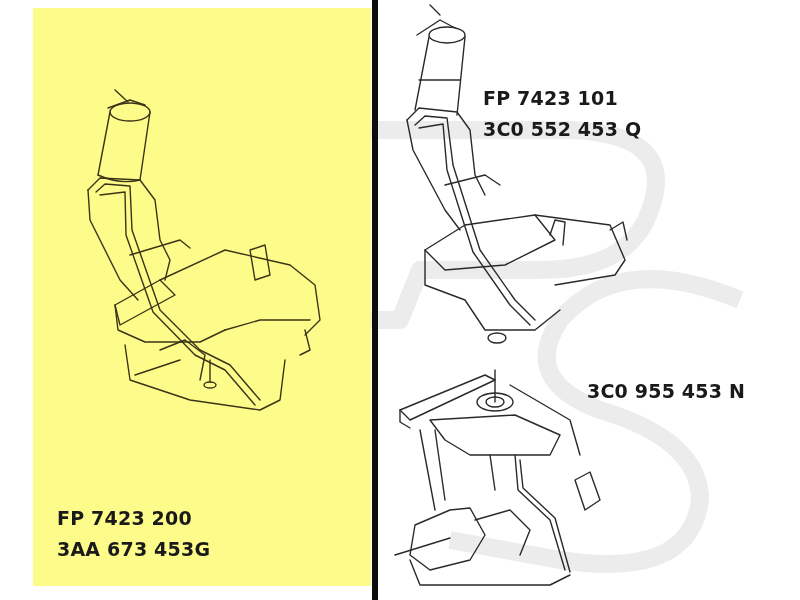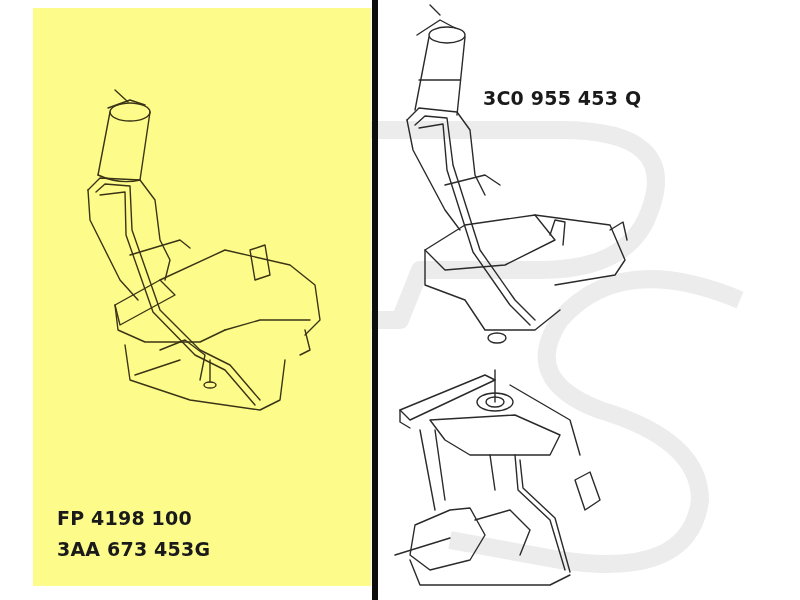"FP 7423 101" div { html: none -> <div>FP 7423 101</div> }
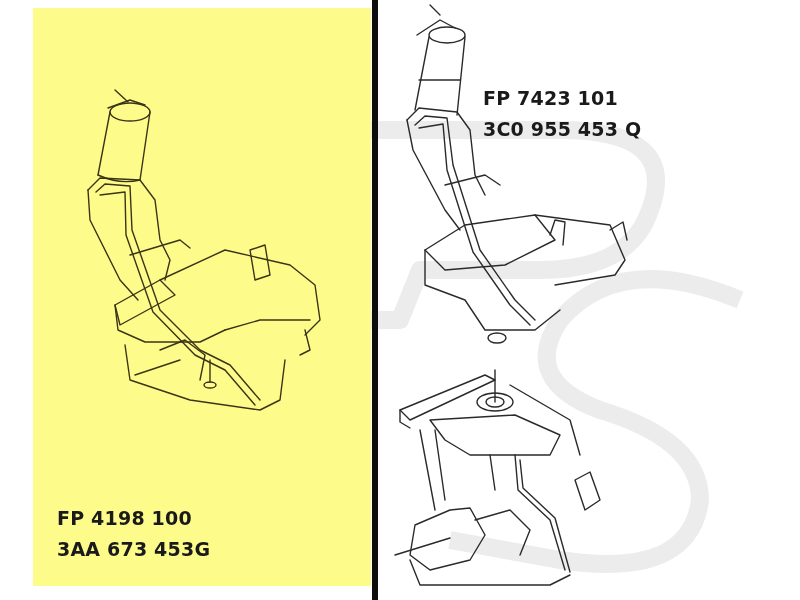"3C0 955 453 Q" div { text: 3C0 955 453 -> 3C0 552 453 }
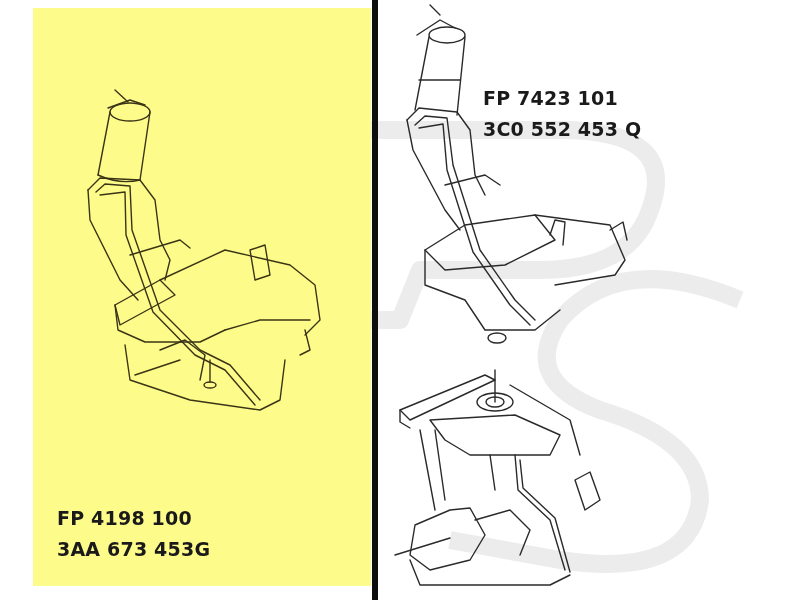"3C0 955 453 N" div { html: none -> <div>3C0 955 453 N</div> }
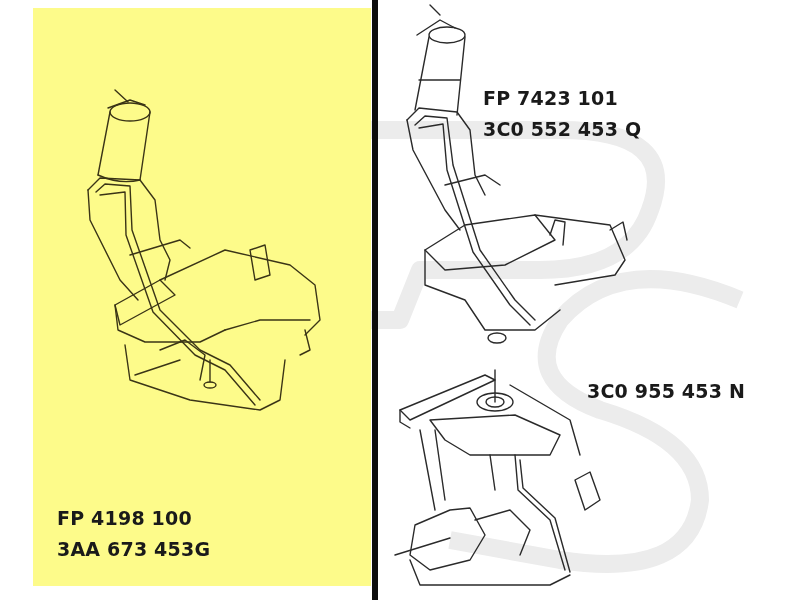"FP 4198 100" div { text: 4198 100 -> 7423 200 }
